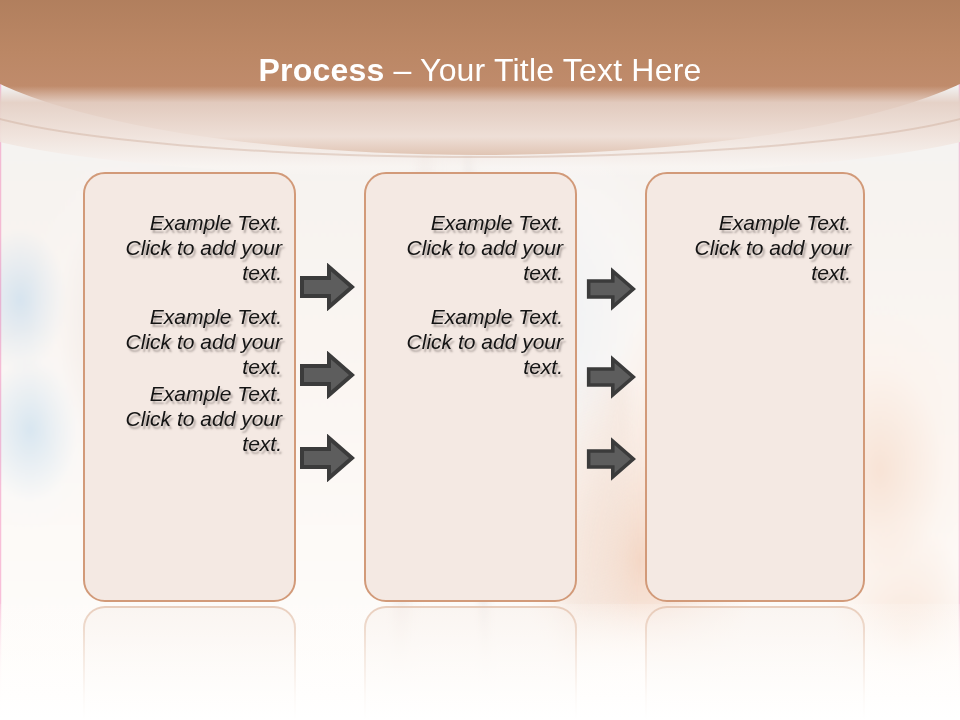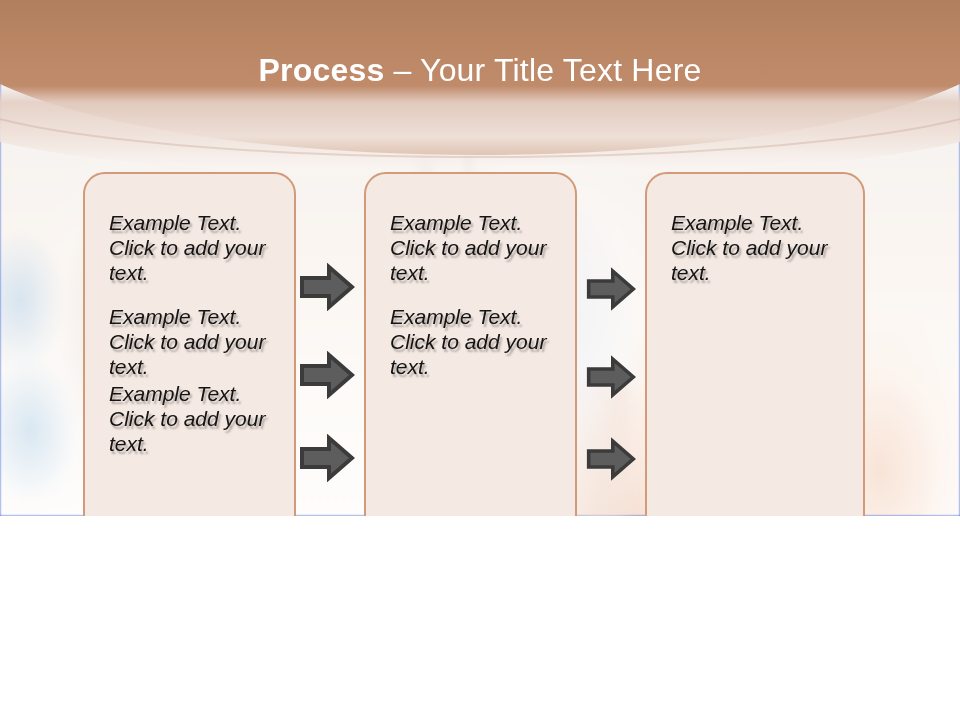"Process – Your Title Text" #slide { background: #1d4ed8 -> #ec4899; height: 516px -> 720px }
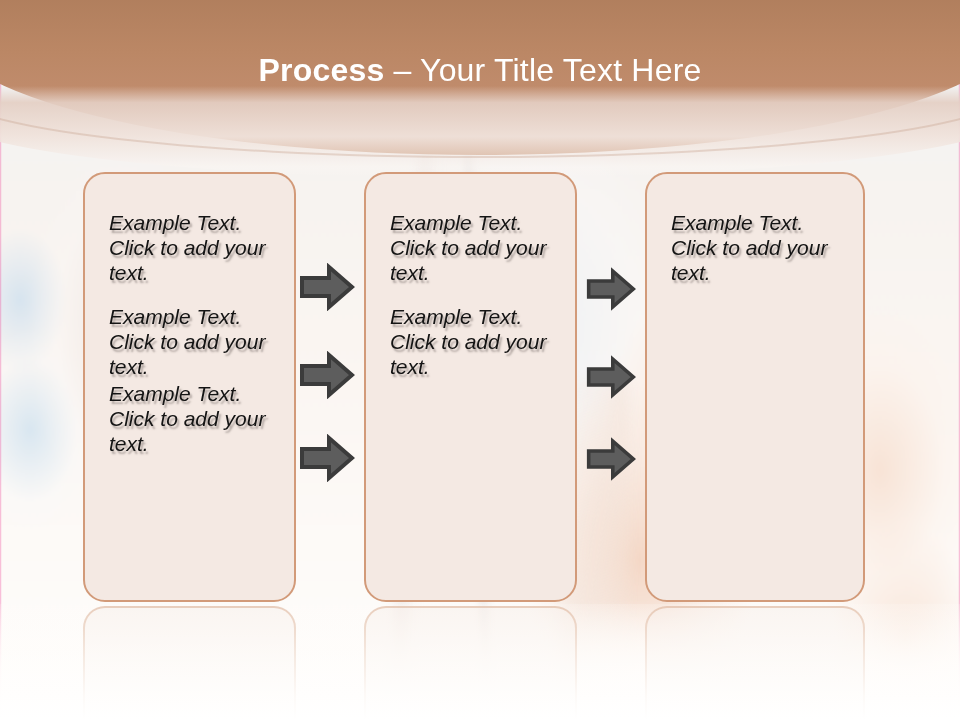"Example Text. Click to add" .box-text { text-align: left -> right }
